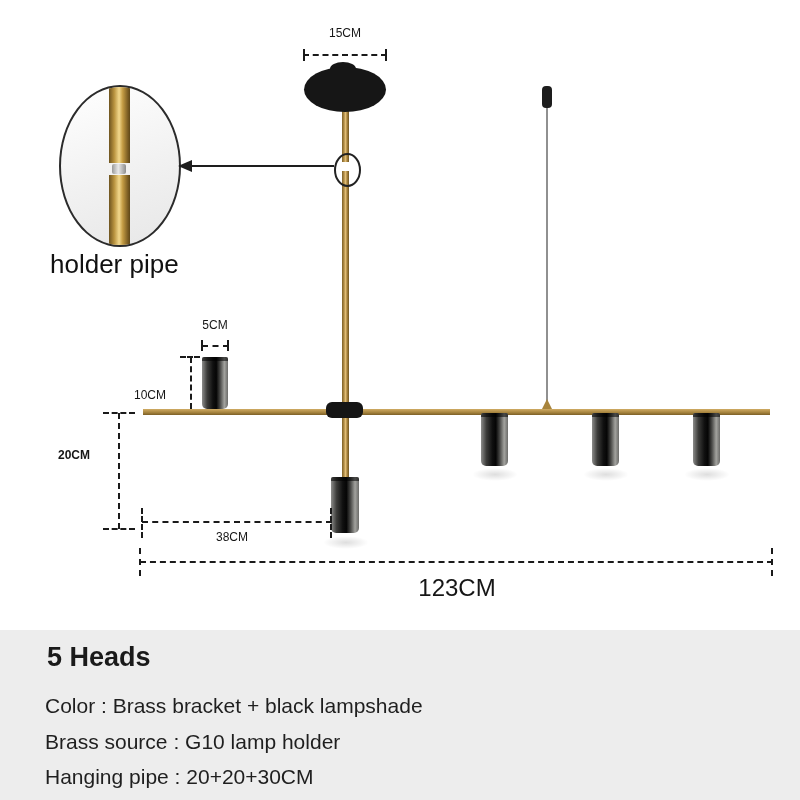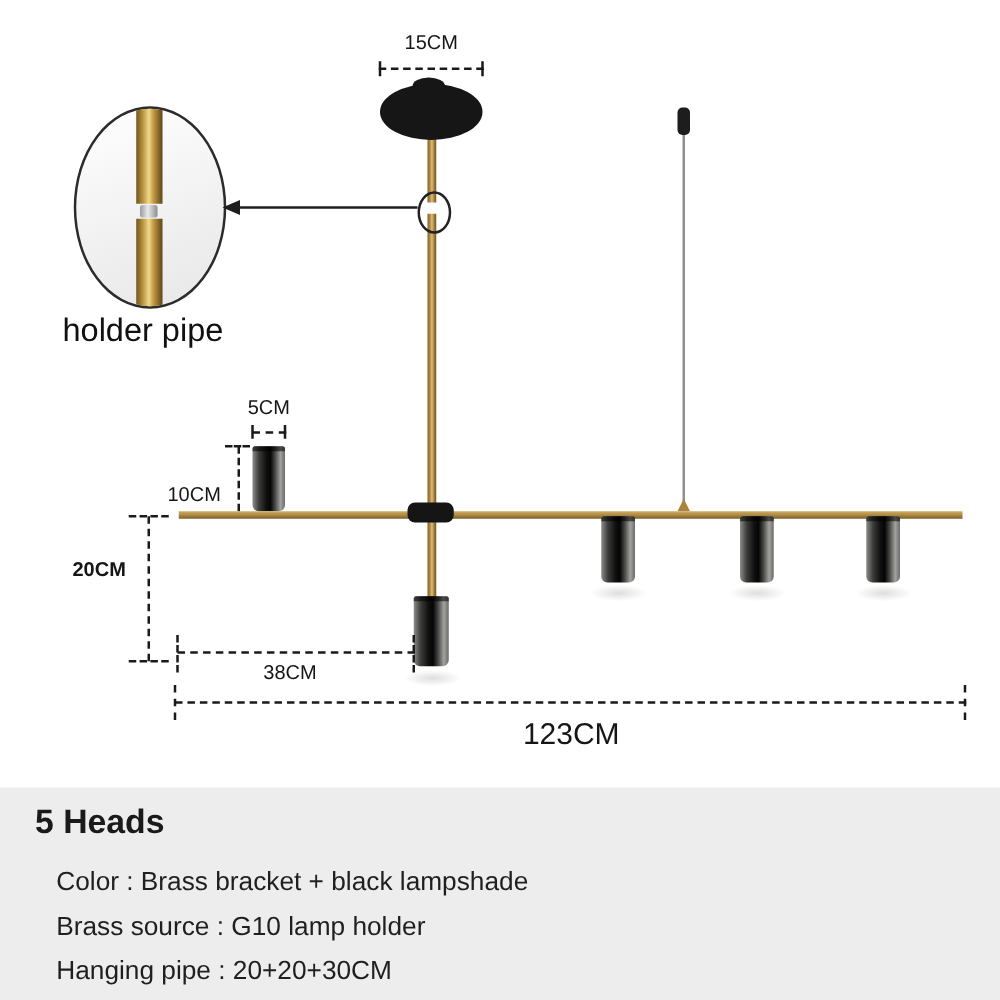"15CM" .dim-label { font-size: 16px -> 12px }
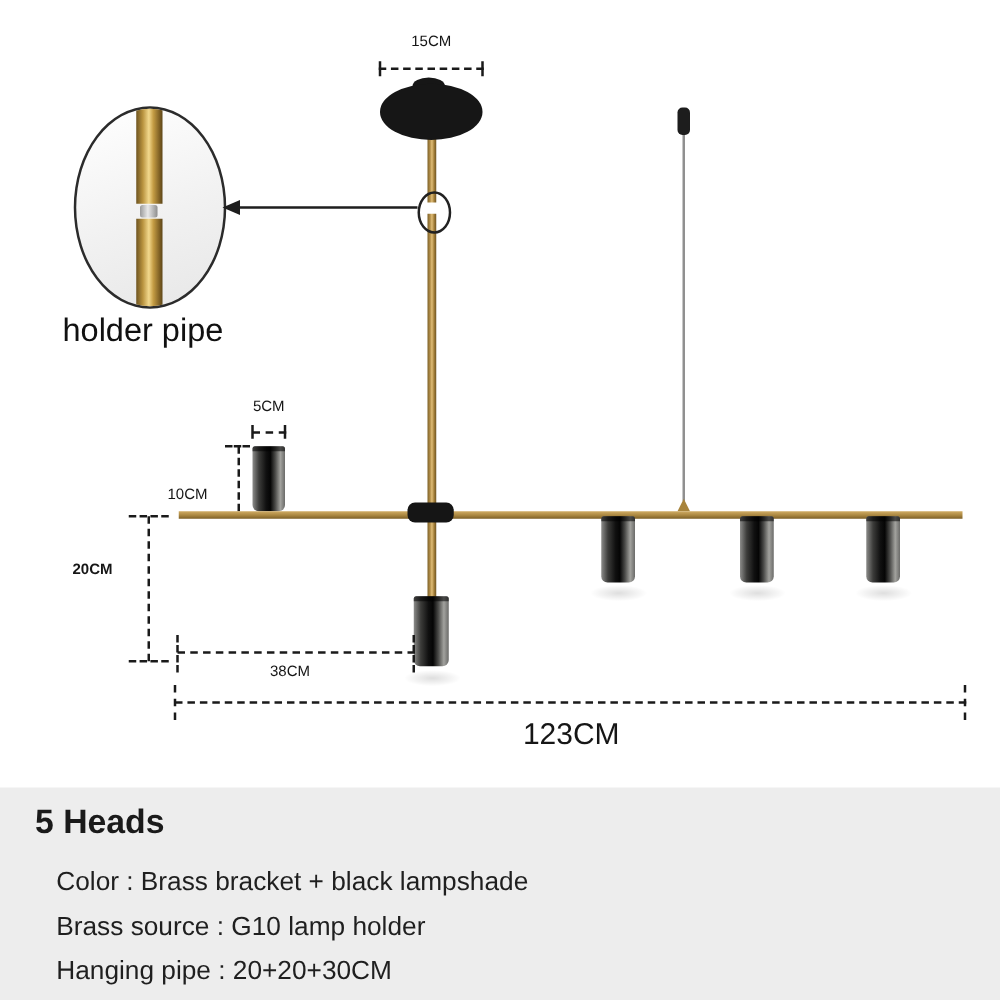"5 Heads" div.abs { left: 28px -> 47px }
